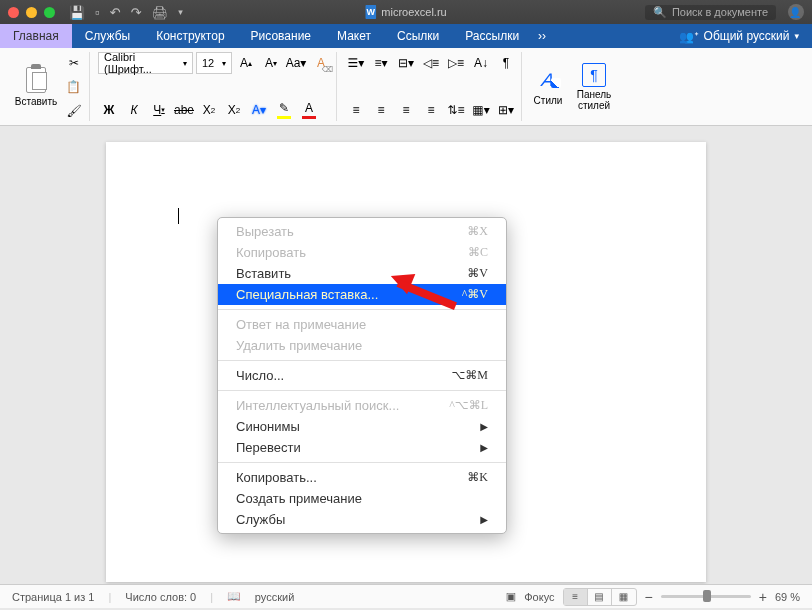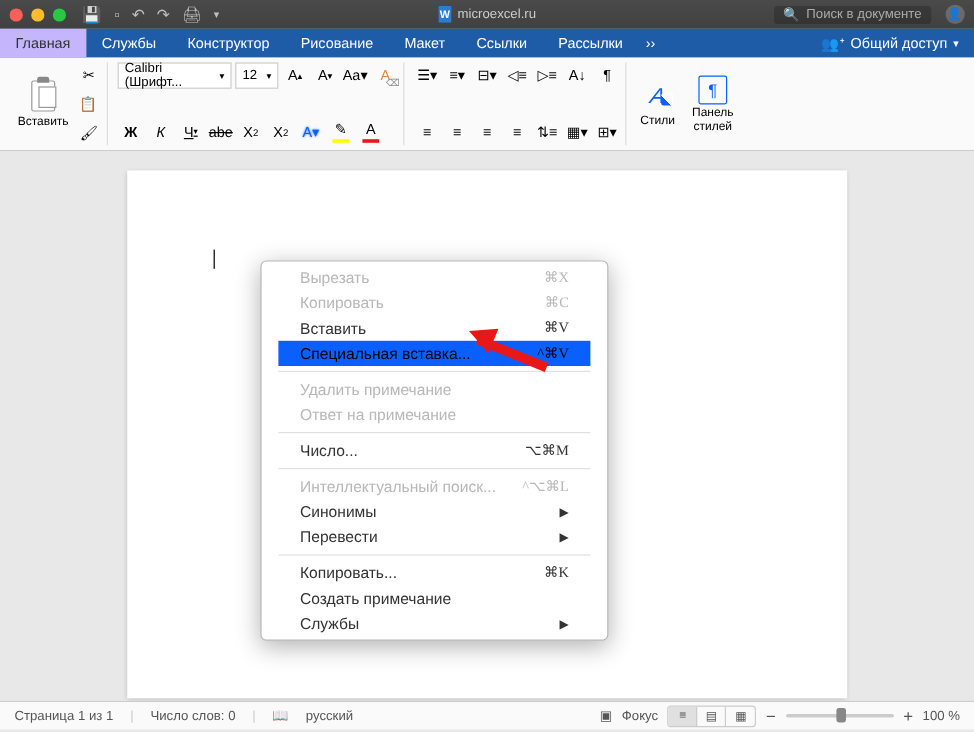"Общий доступ" span { text: доступ -> русский }
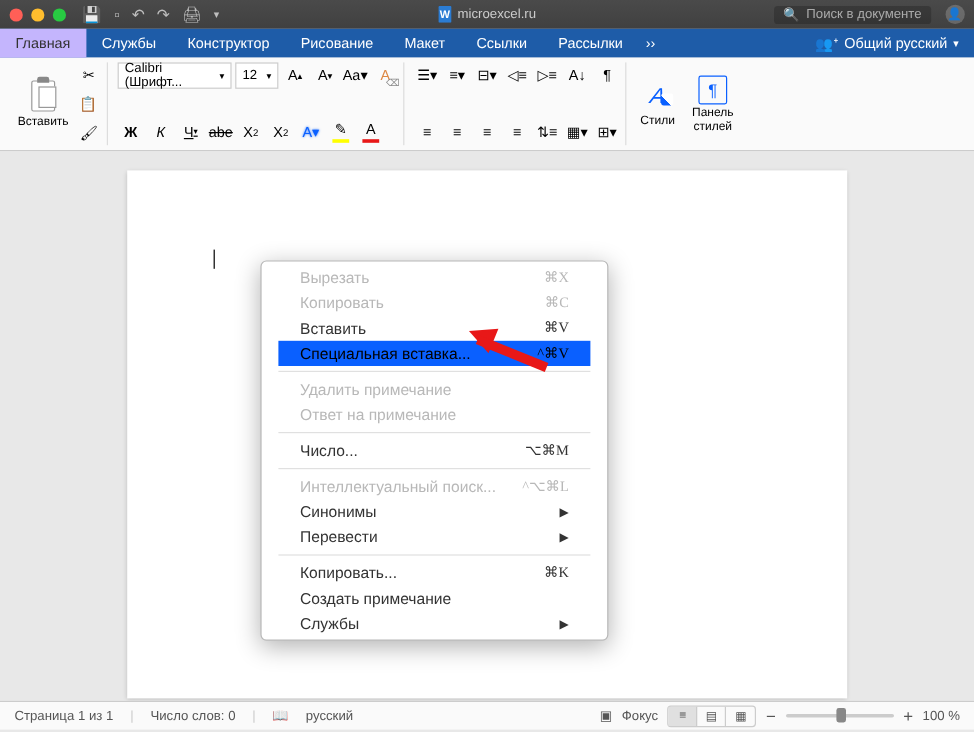"Вырезать" .context-menu { padding: 3px 14px -> 3px 0 }
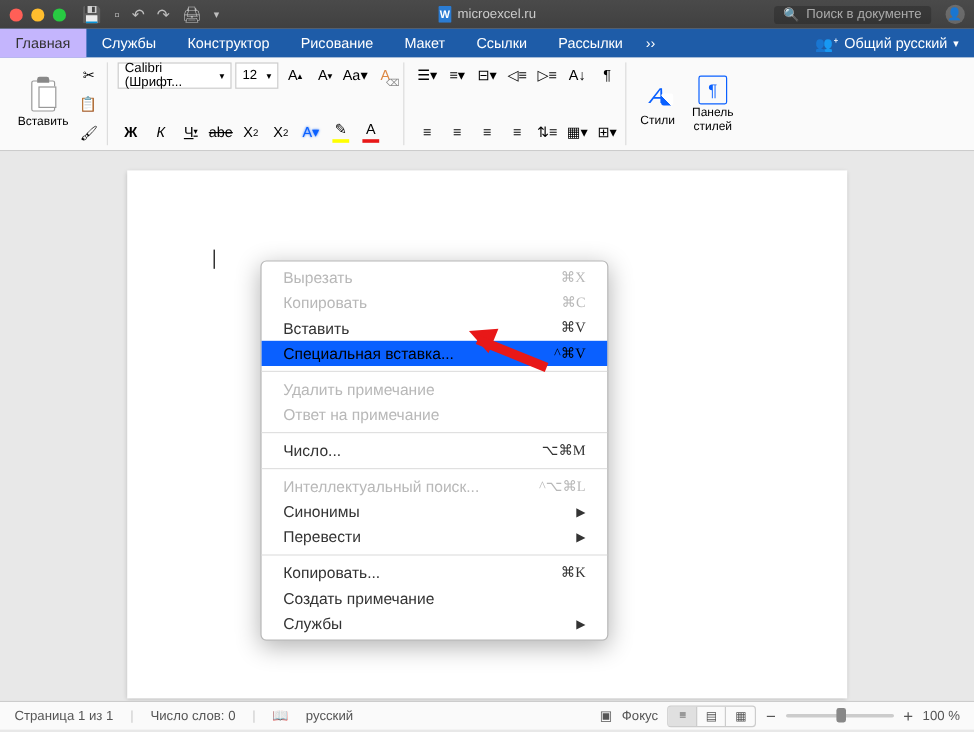"Специальная вставка..." .cm-item.selected { color: #000000 -> #fef9c3 }
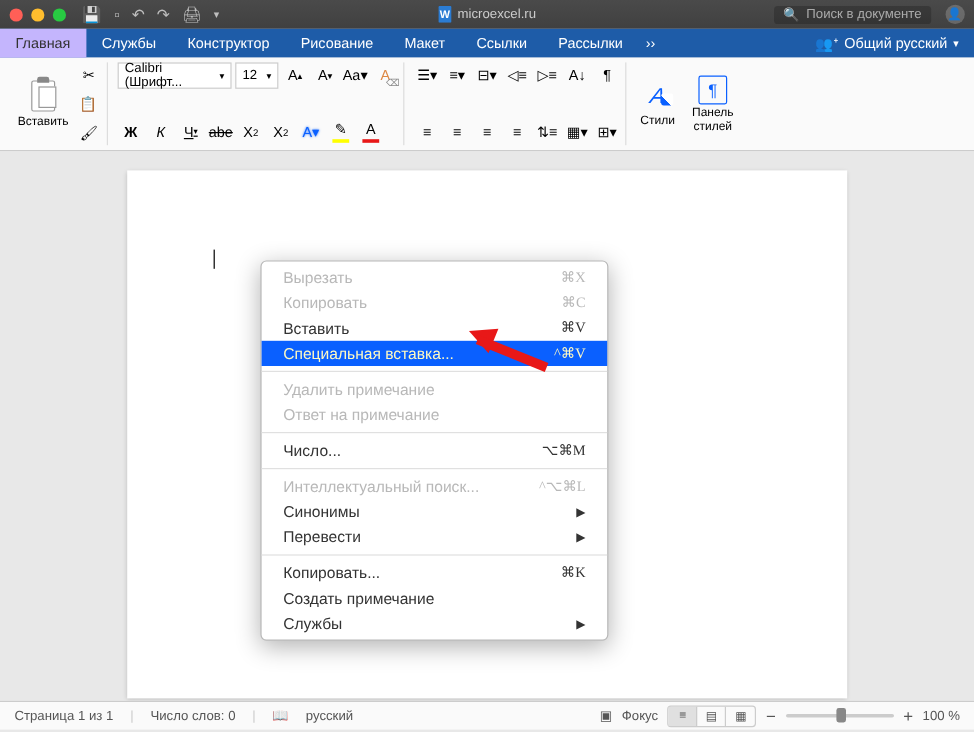"Удалить примечание" div.cm-item { order: before "Ответ на примечание" -> after "Ответ на примечание" }
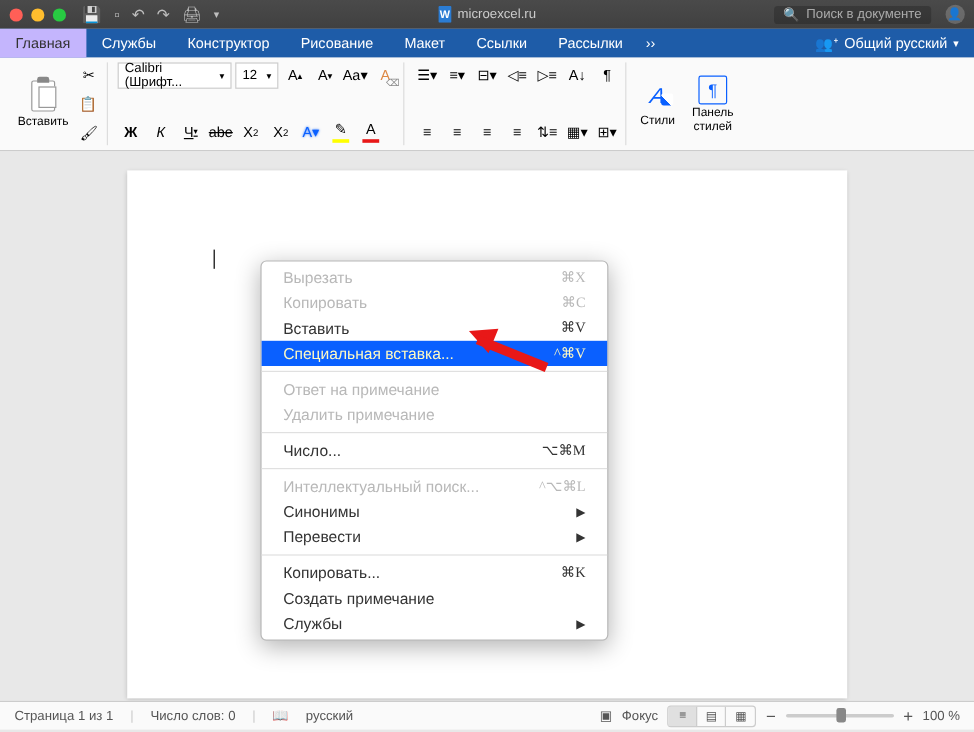"100 %" span { text: 100 -> 69 }
